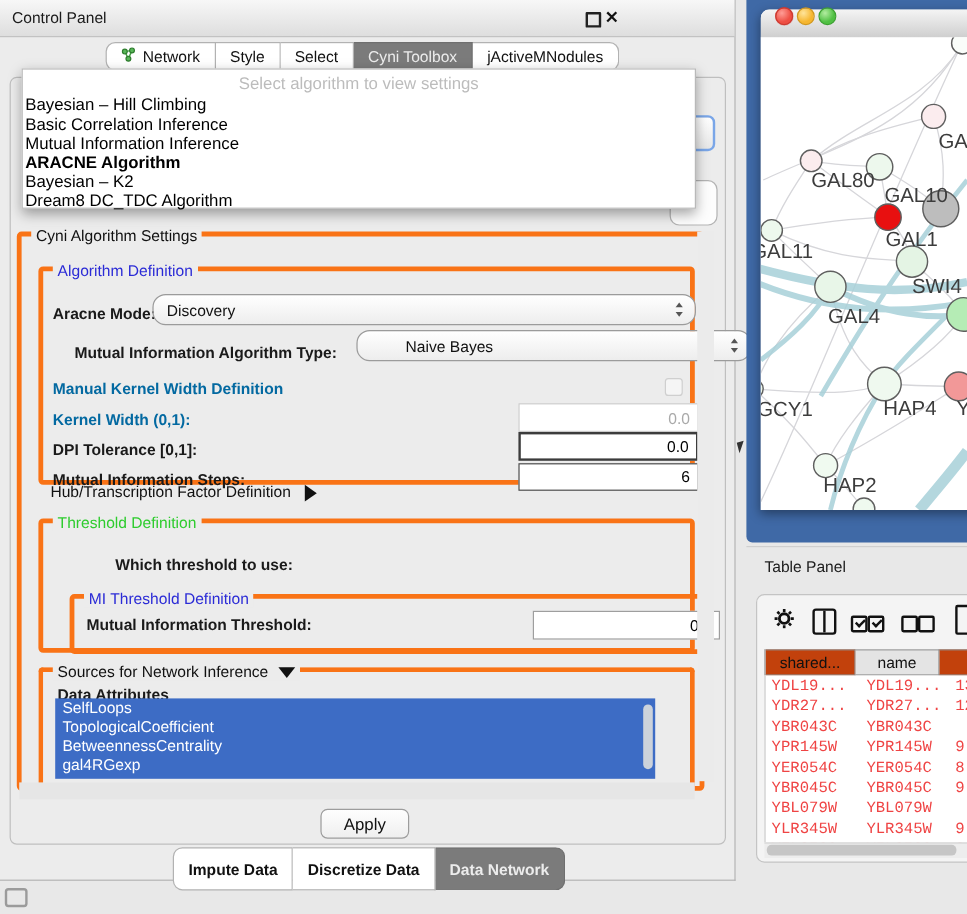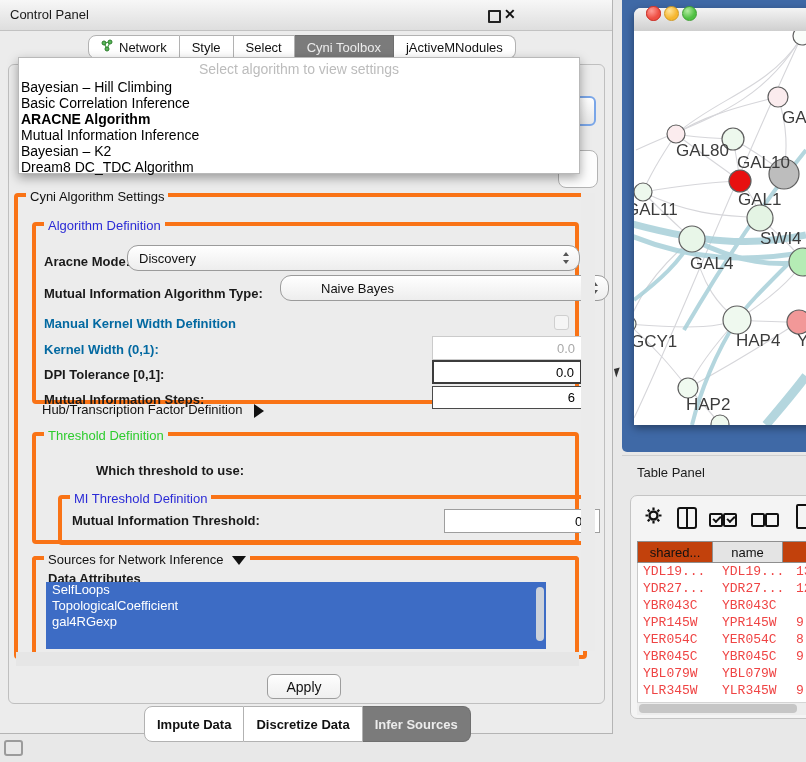"ARACNE Algorithm" div.algo-item { order: before "Mutual Information Inference" -> after "Mutual Information Inference" }
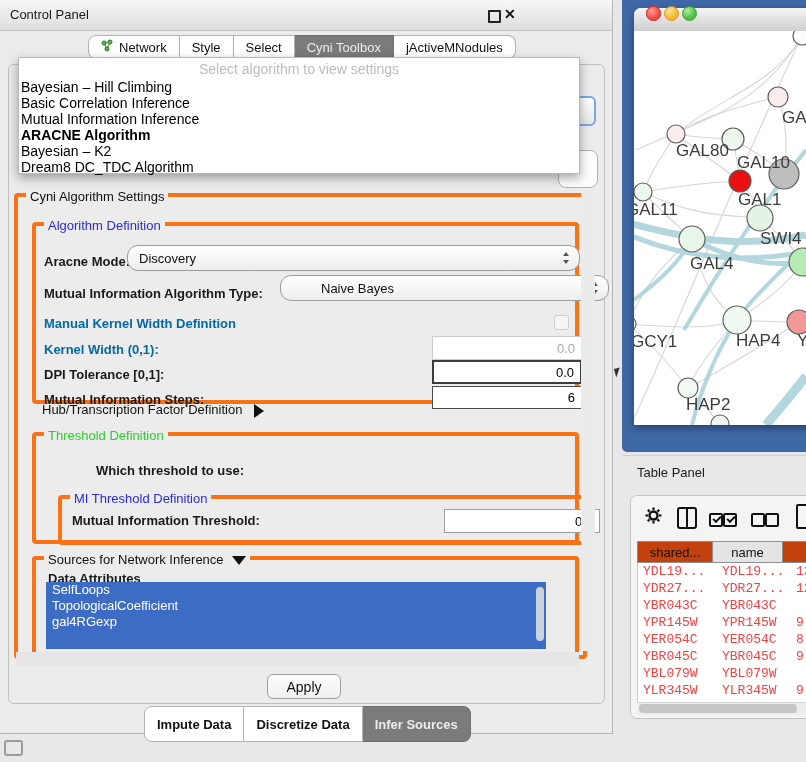"Mutual Information Algorithm Type:" div.jlabel { left: 8px -> 26px }
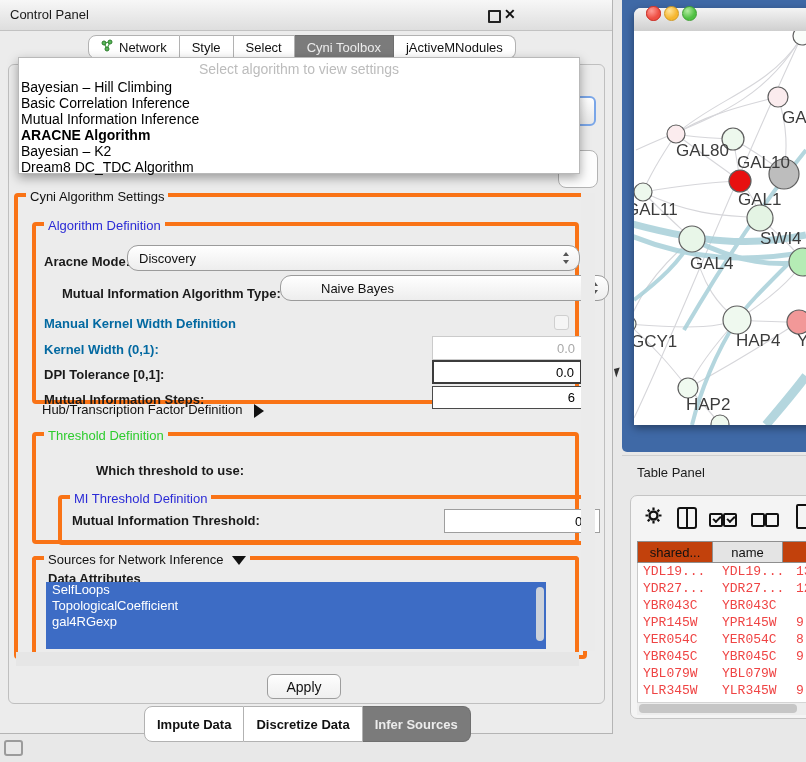"Naive Bayes" div.combo { left: 244px -> 261px }
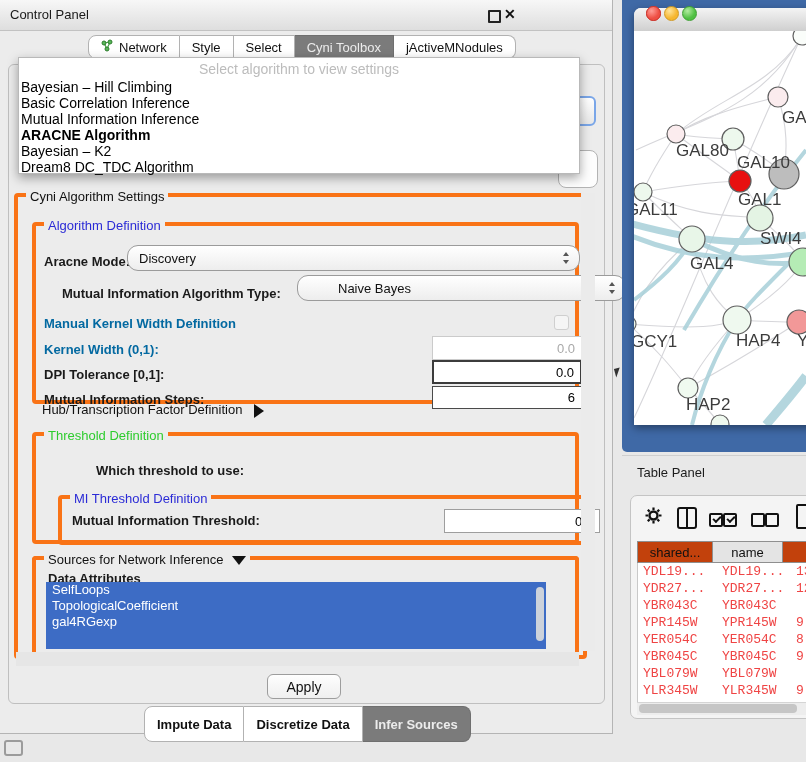"BetweennessCentrality" div.attr-item { html: none -> <div>BetweennessCentrality</div> }
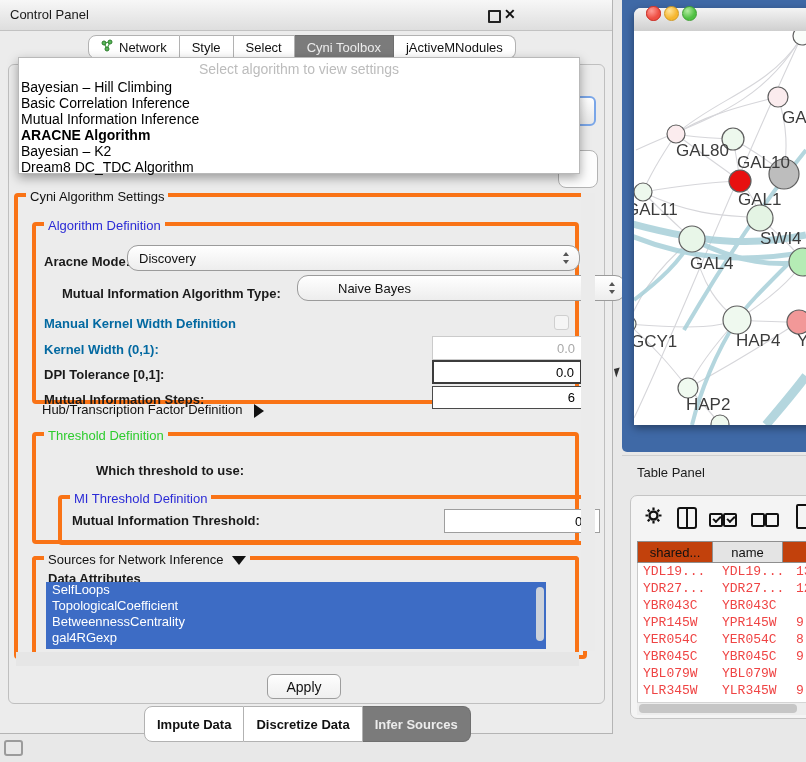"Infer Sources" span { text: Infer Sources -> Data Network }
